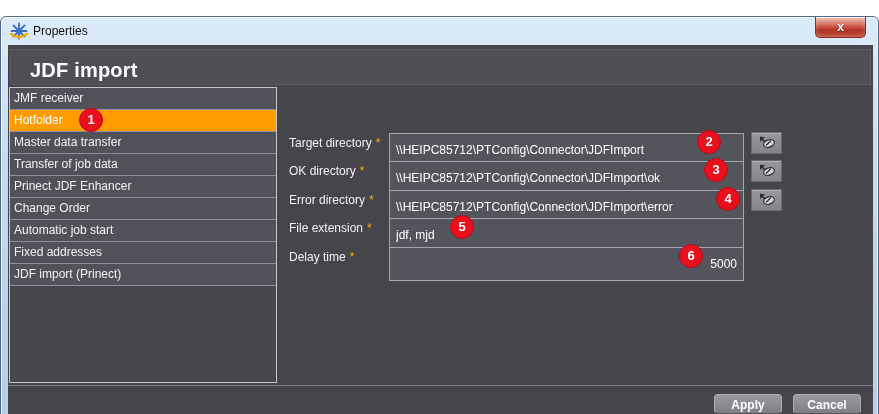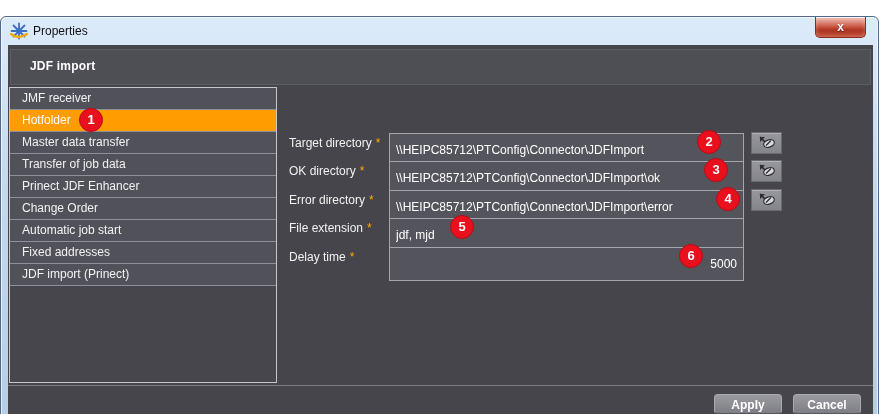"JDF import" .header-band .hd { font-size: 12px -> 20px }
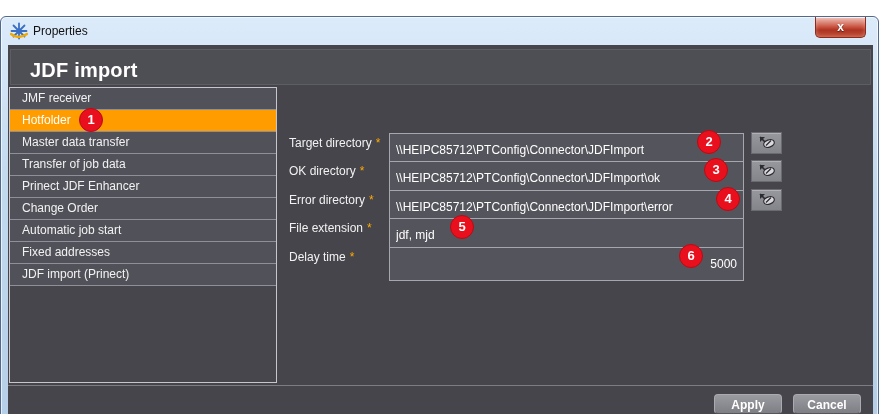"JMF receiver" .sidebar-item { padding-left: 12px -> 4px }
